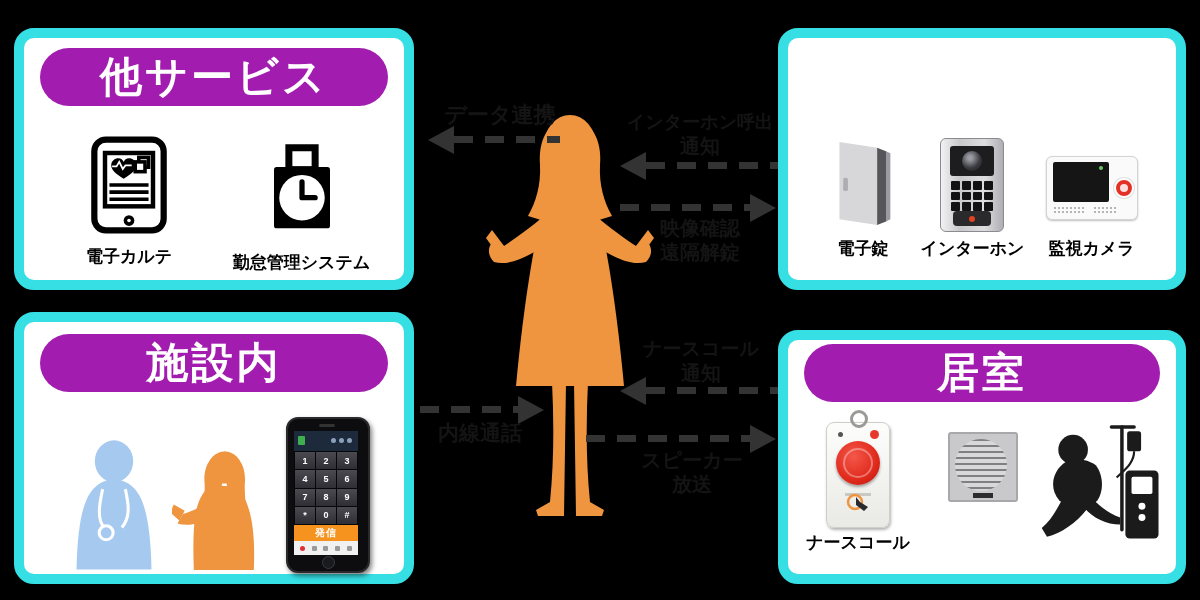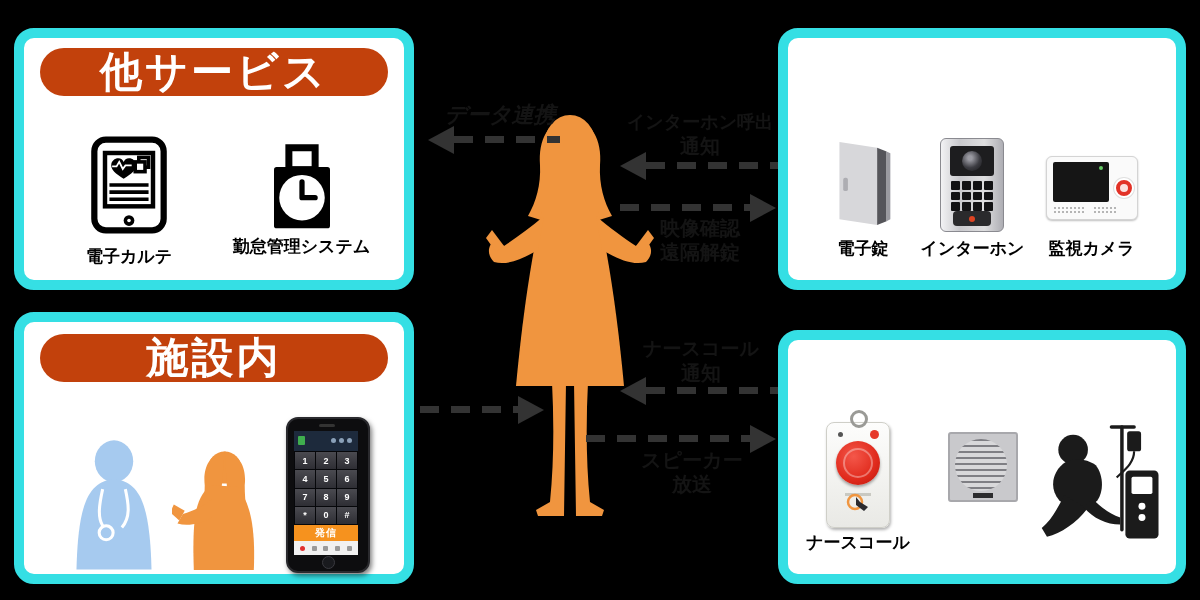"他サービス" .pill { background: #c2410c -> #a21caf; height: 48px -> 58px }
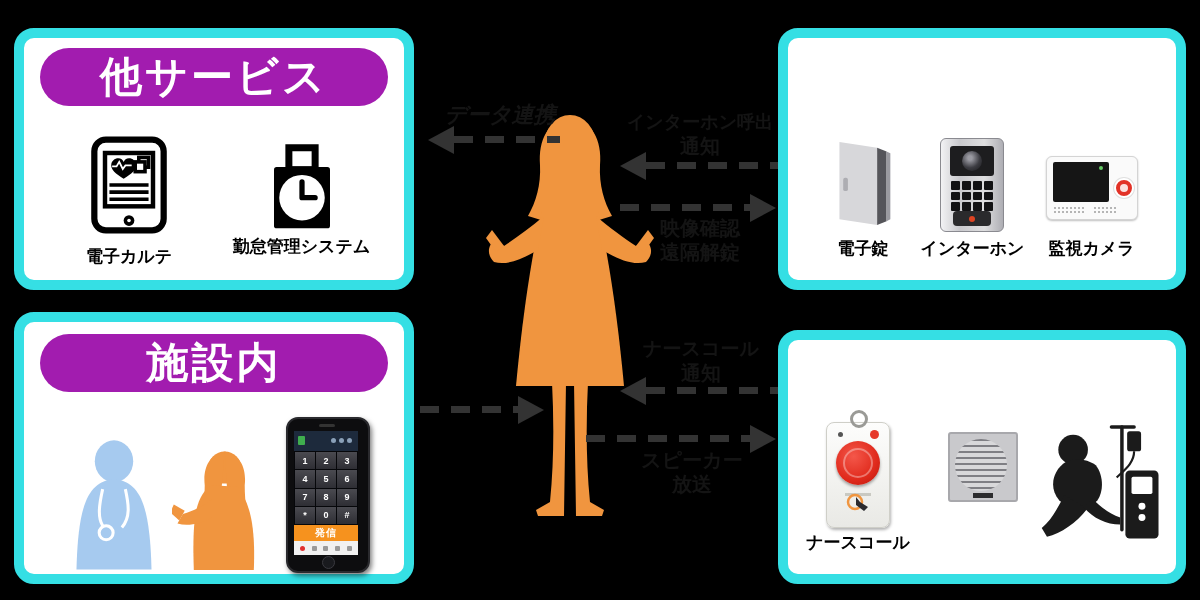"データ連携" div.flowlabel { font-style: italic -> none }
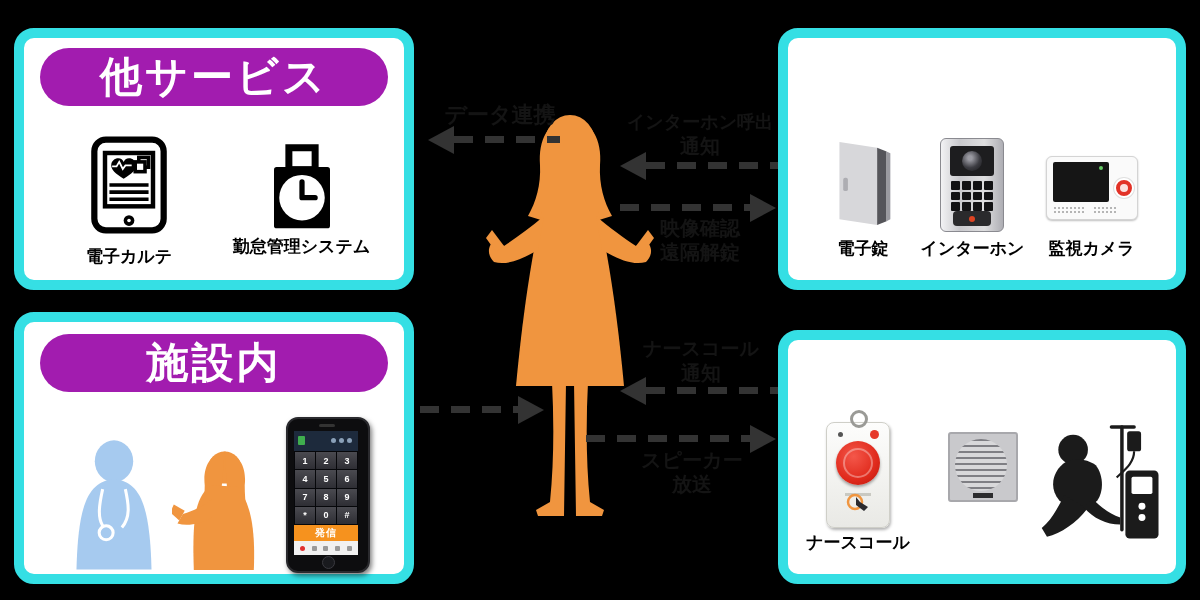"勤怠管理システム" figcaption.caption { margin-top: 0 -> 16px }
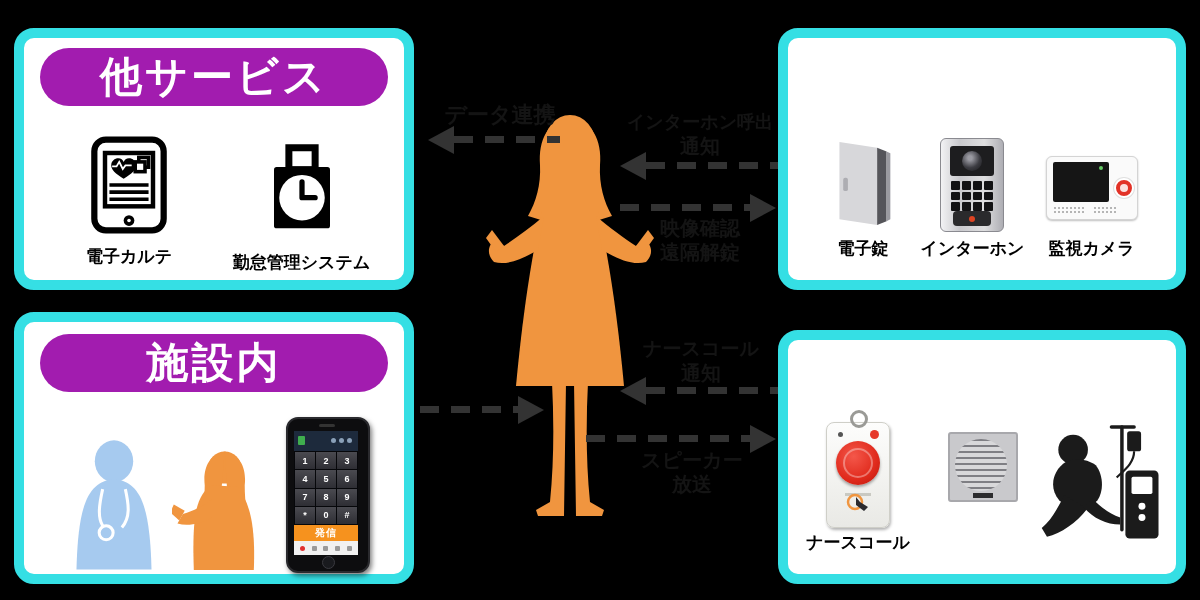"居室" div.pill { html: none -> <div>居室</div> }
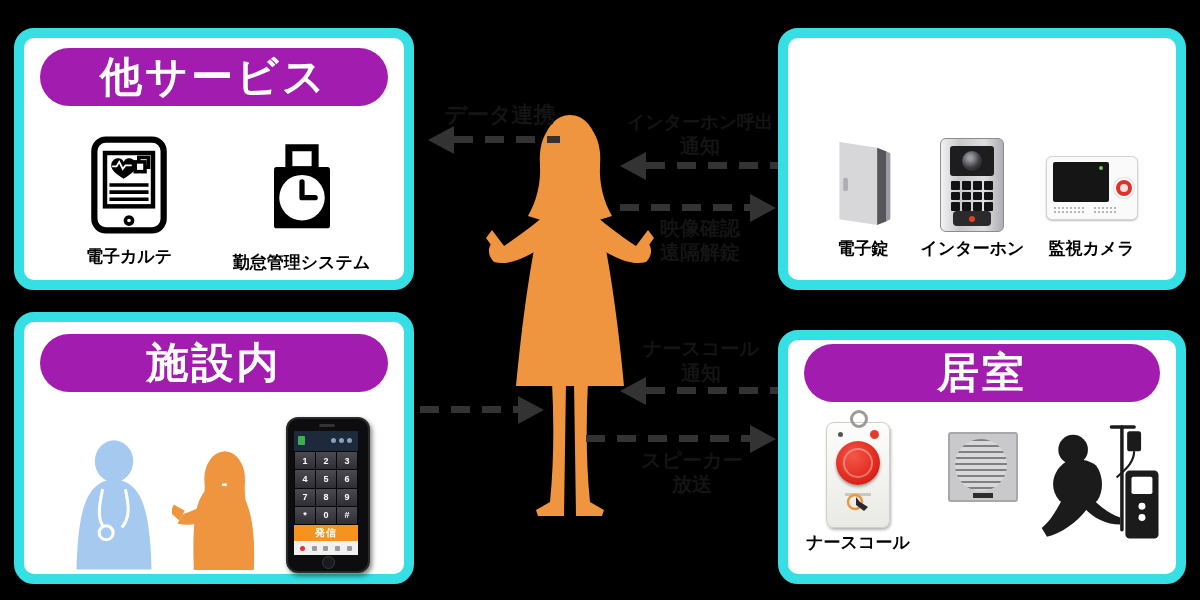"内線通話" div.flowlabel { html: none -> <div>内線通話</div> }
